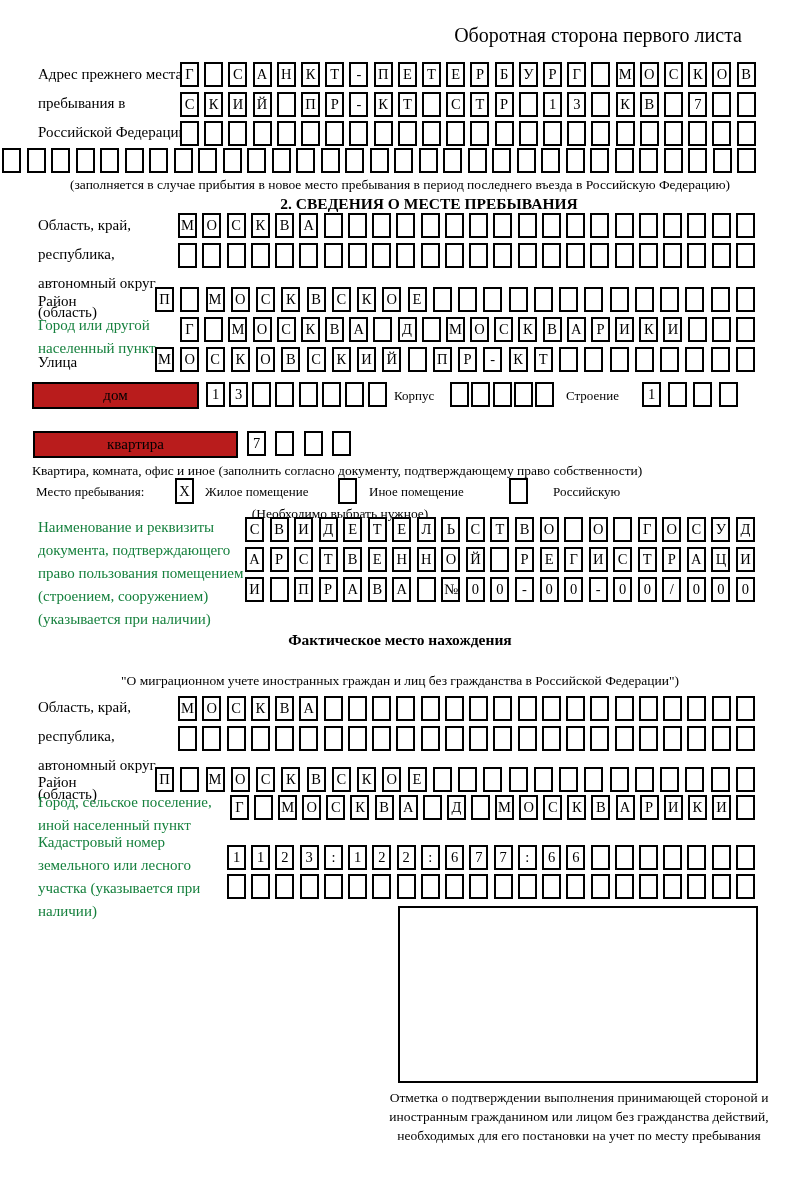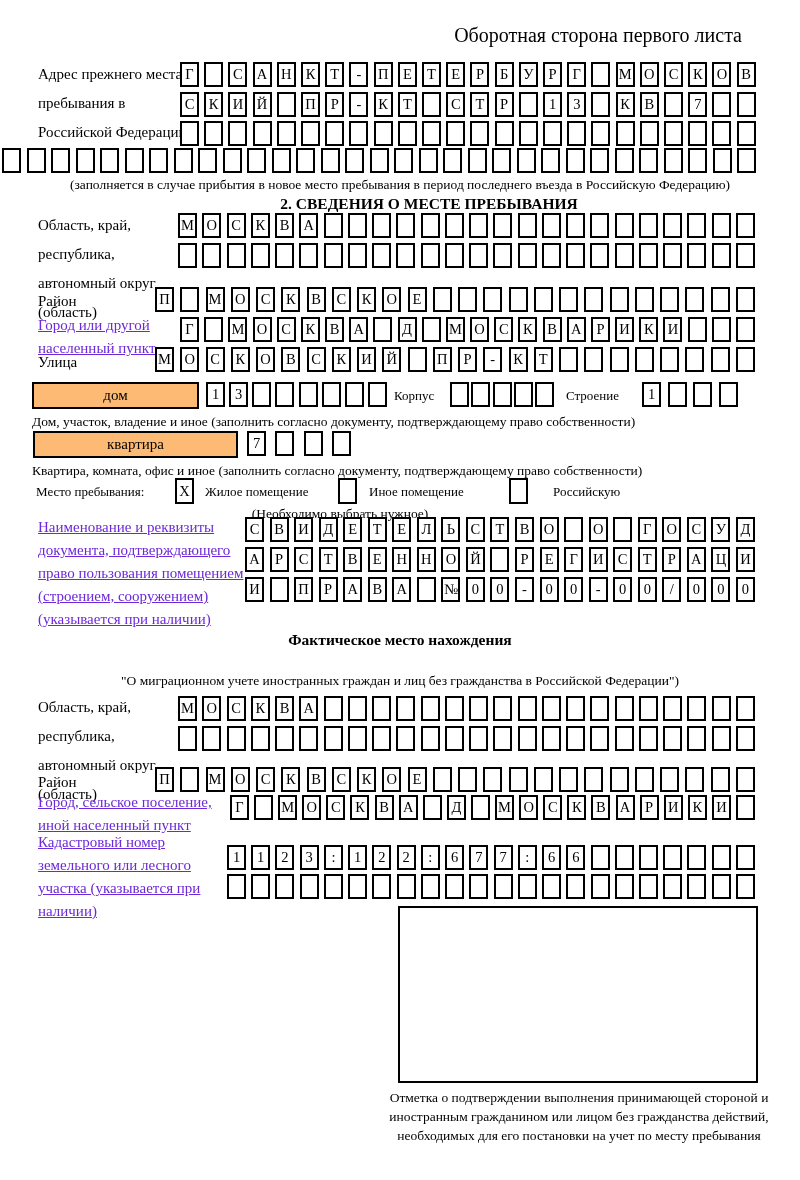"Город или другой населенный пункт" .lbl-tight { color: #6d28d9 -> #15803d; text-decoration: underline -> none }
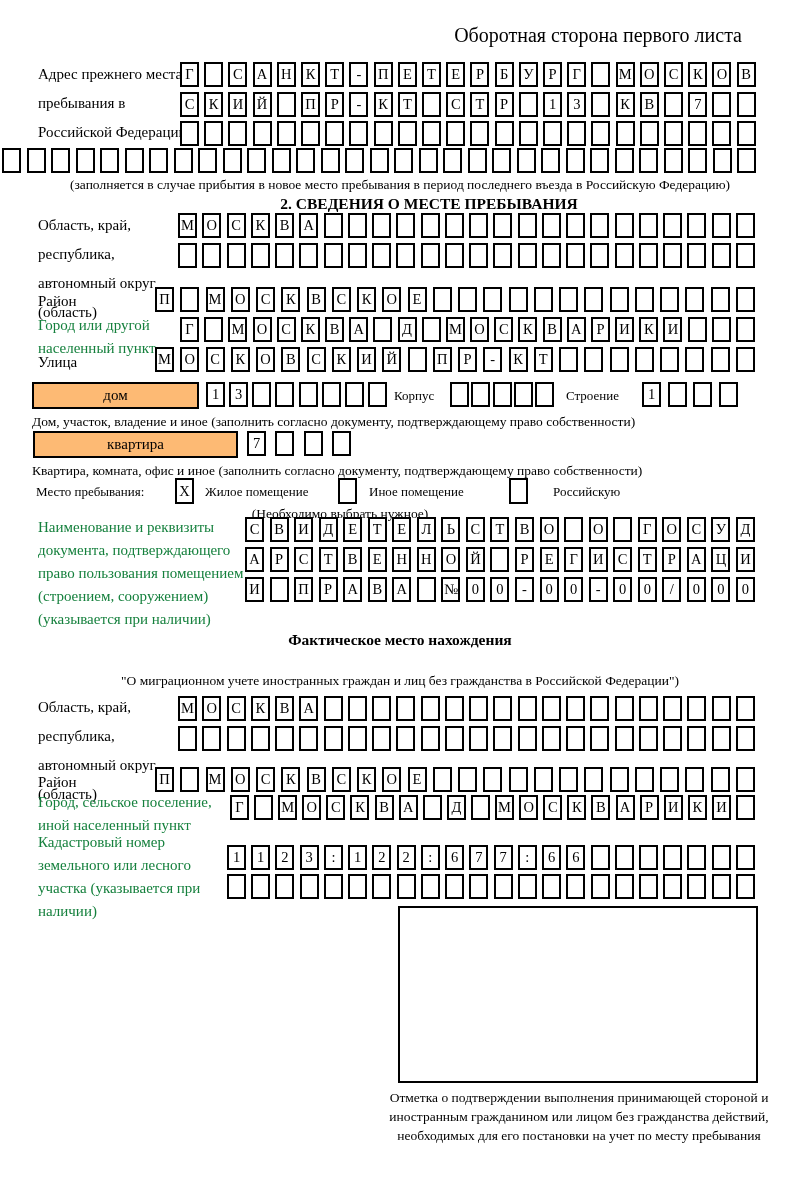"дом" .namedbox { background: #fdba74 -> #b91c1c }
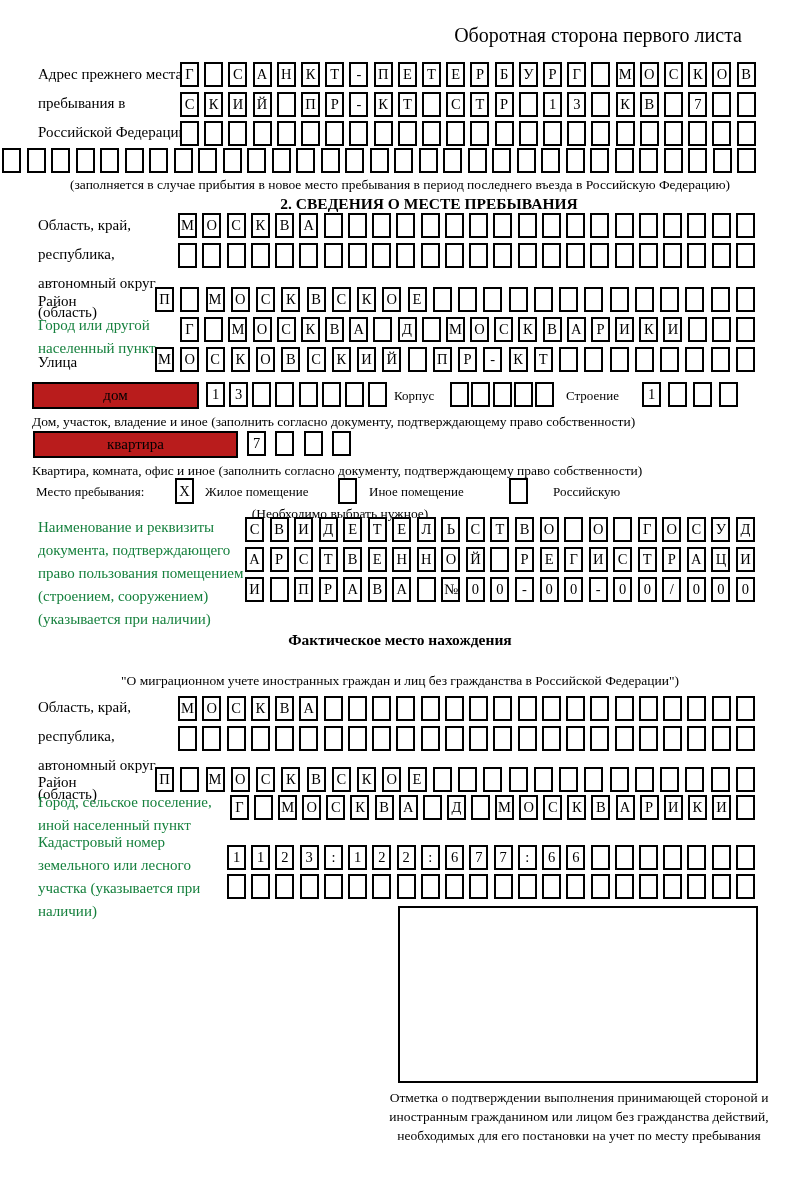"Дом, участок, владение и иное" div.abs { html: <div>Дом, участок, владение и иное (заполнить согласно документу, подтверждающему право собственности)</div> -> none }
